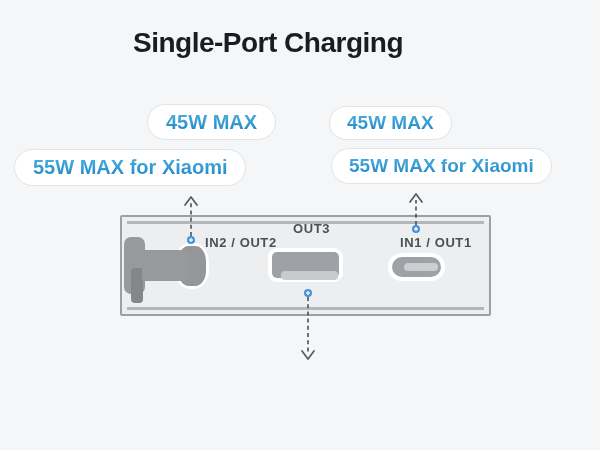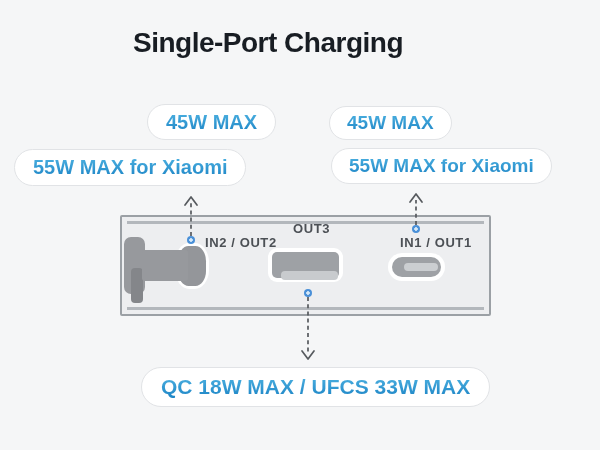"QC 18W MAX / UFCS" div.pill { html: <div> <span>QC 18W MAX / UFCS 33W MAX</span> </div> -> none }
